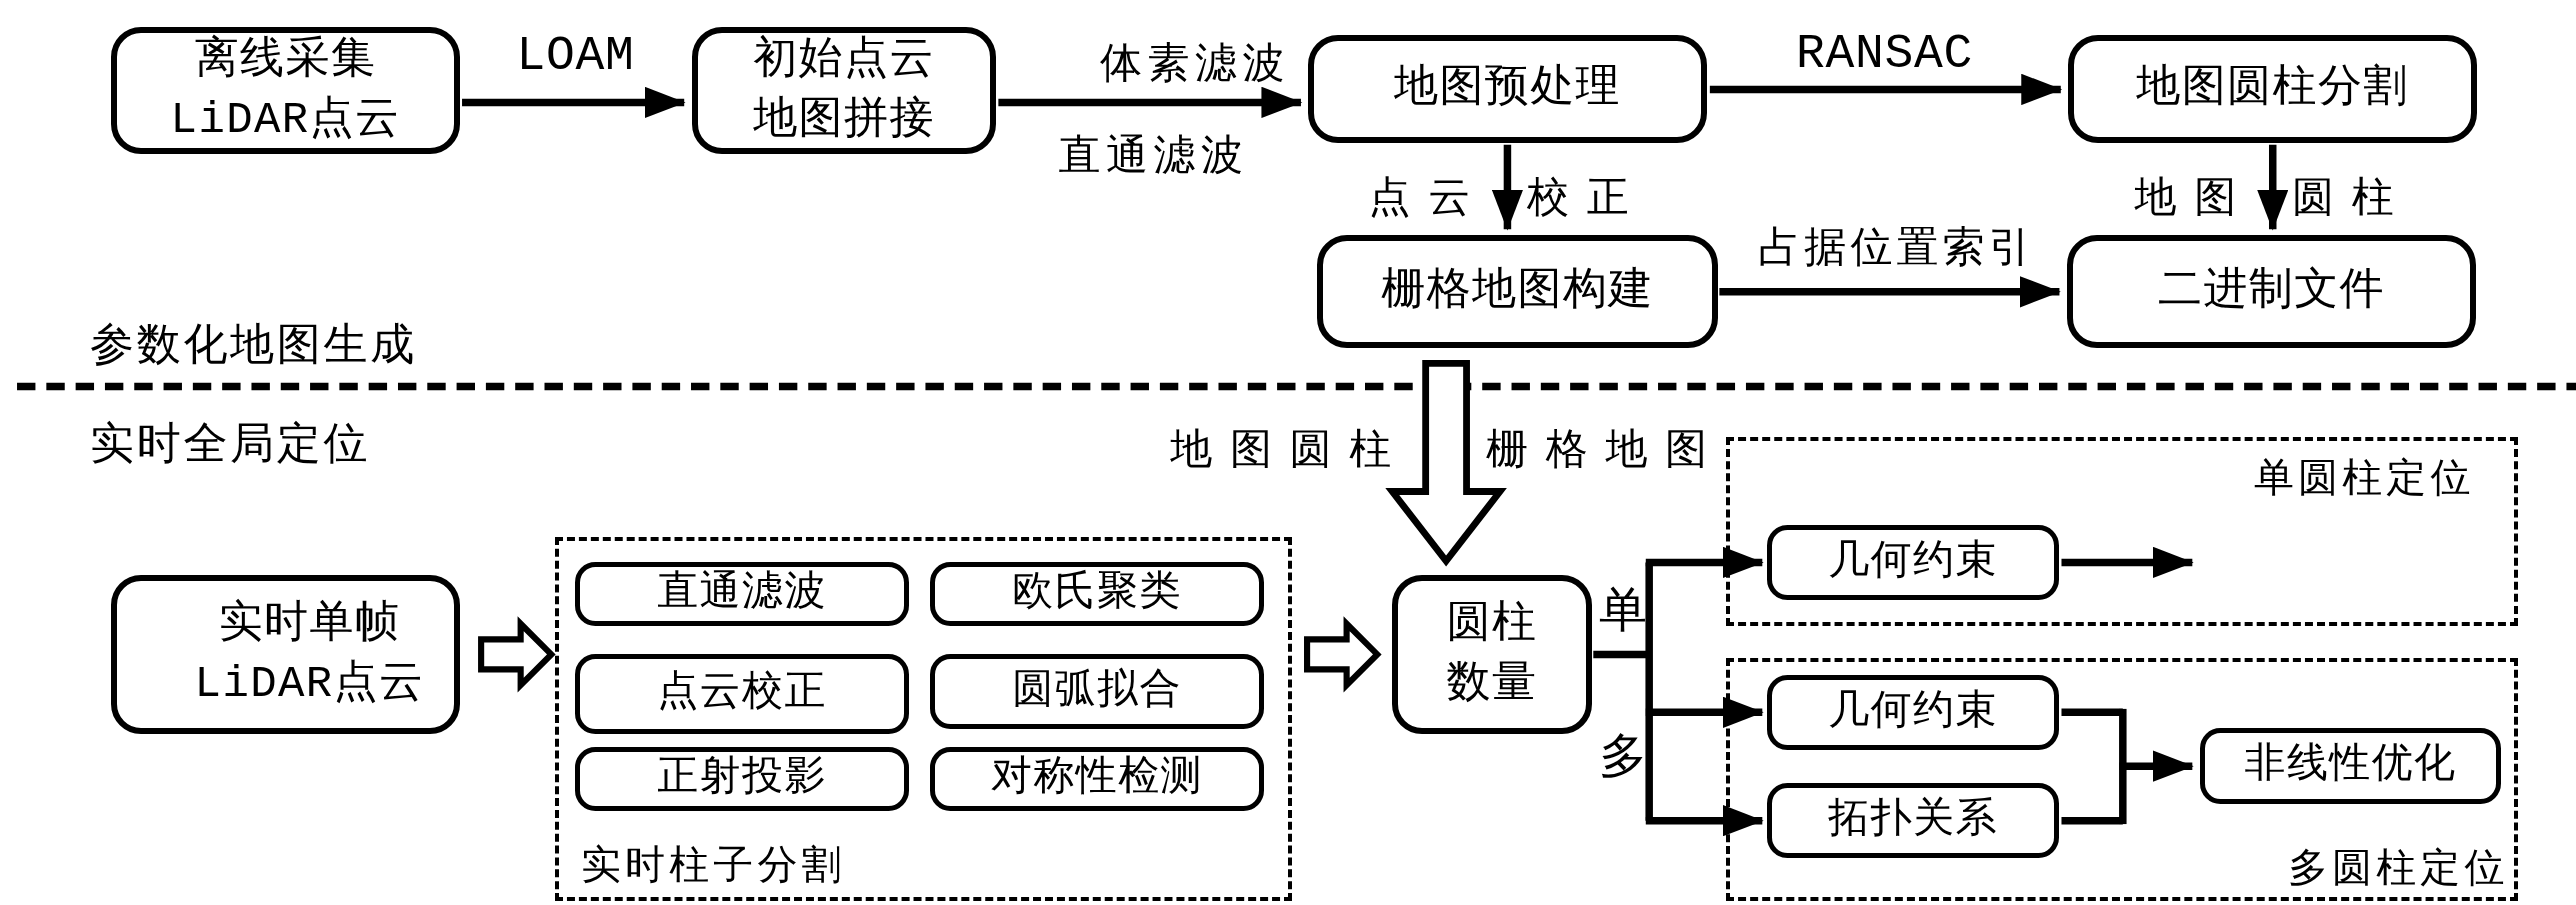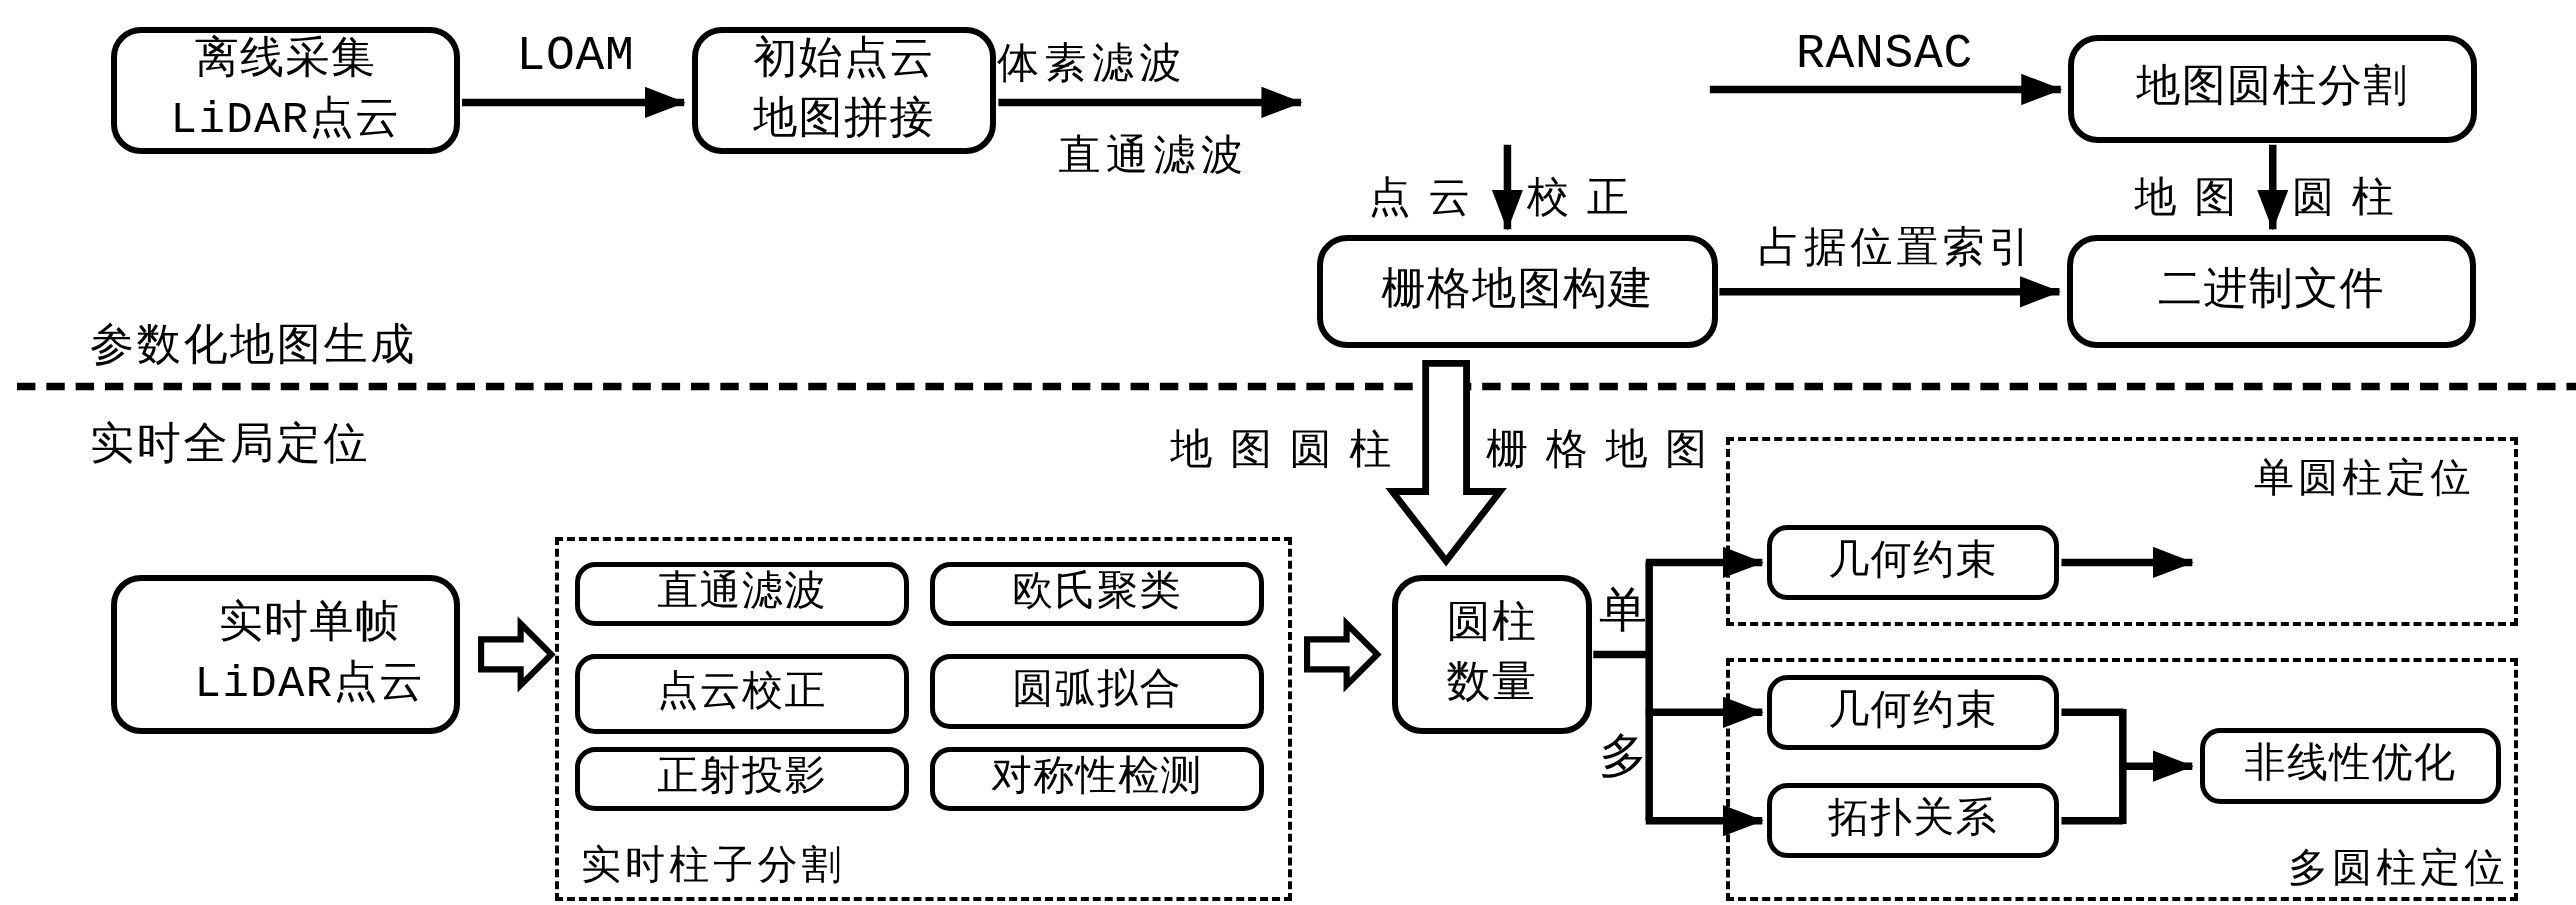"体素滤波" div.lbl { left: 997px -> 1065px; text-align: left -> right }
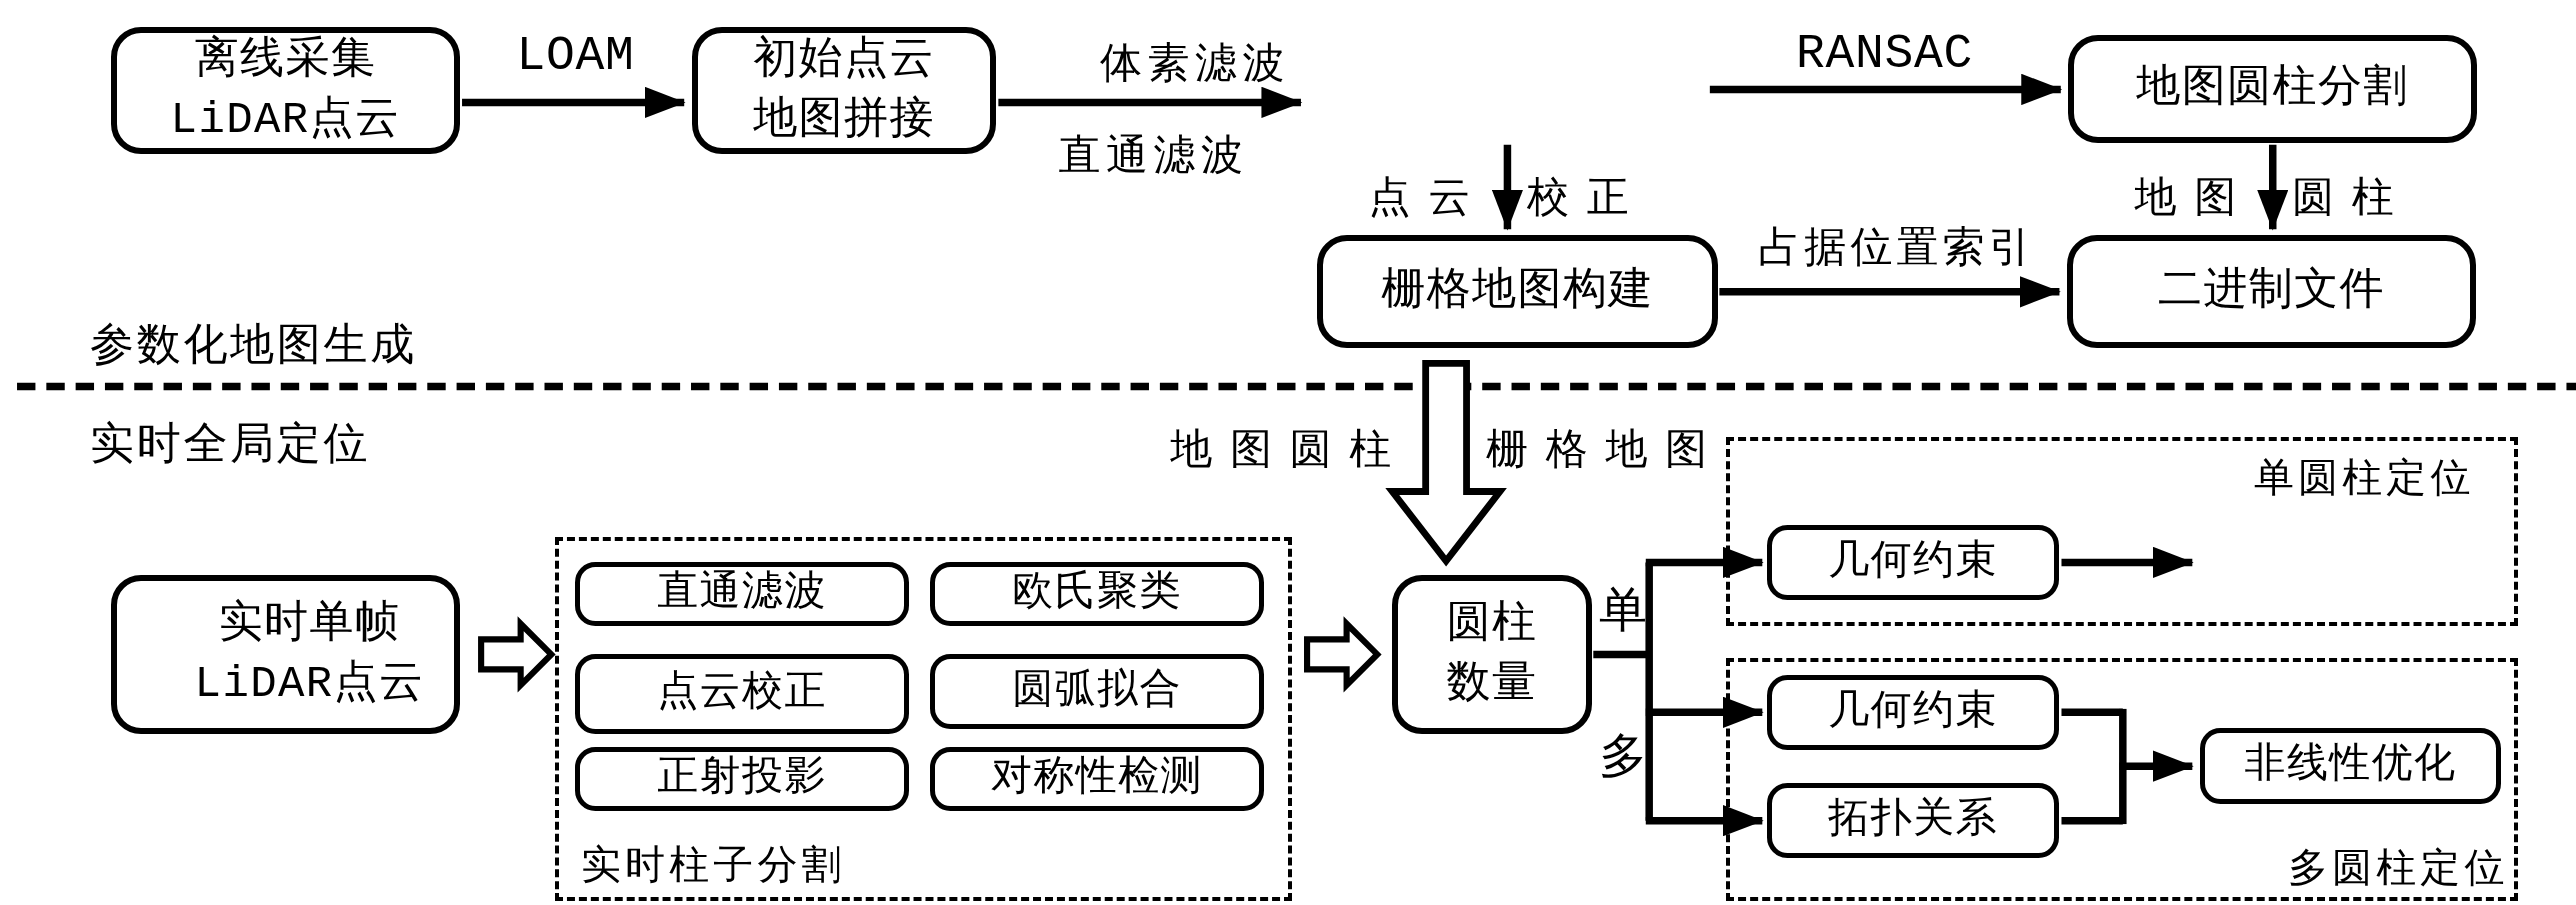"地图预处理" div.node { html: none -> <div> <div>地图预处理</div> </div> }
